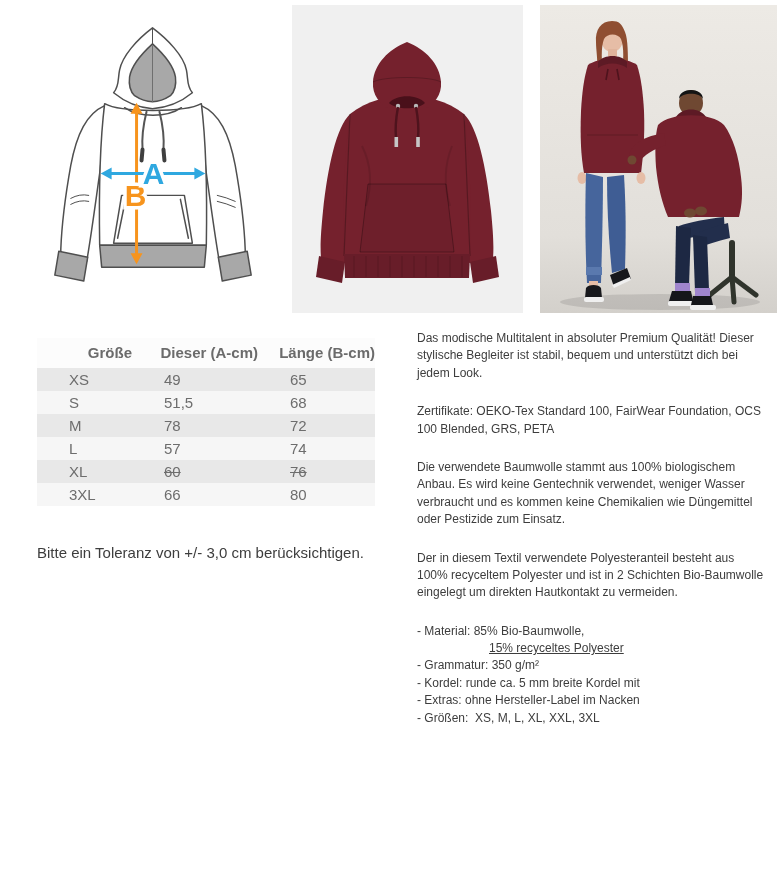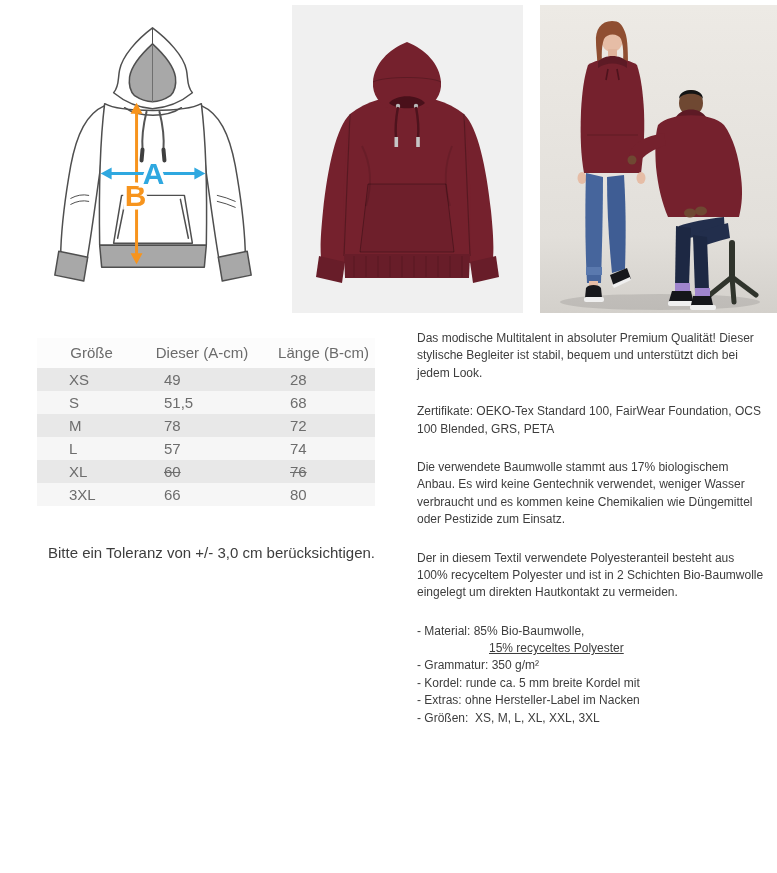"Größe" thead th { font-weight: 400 -> 700; text-align: center -> right }
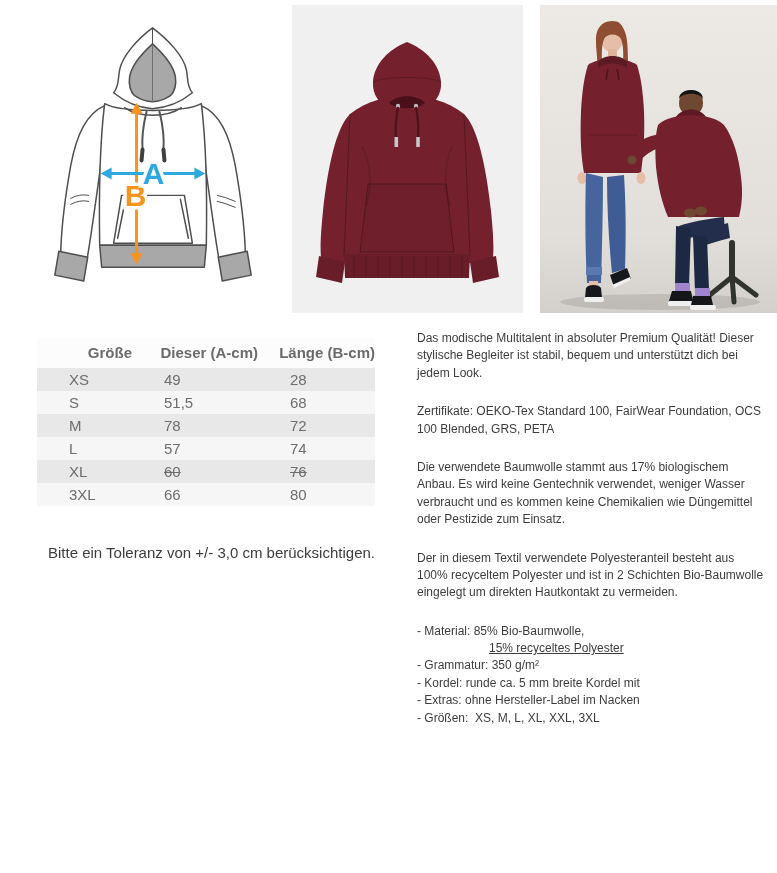"28" td { text: 28 -> 65 }
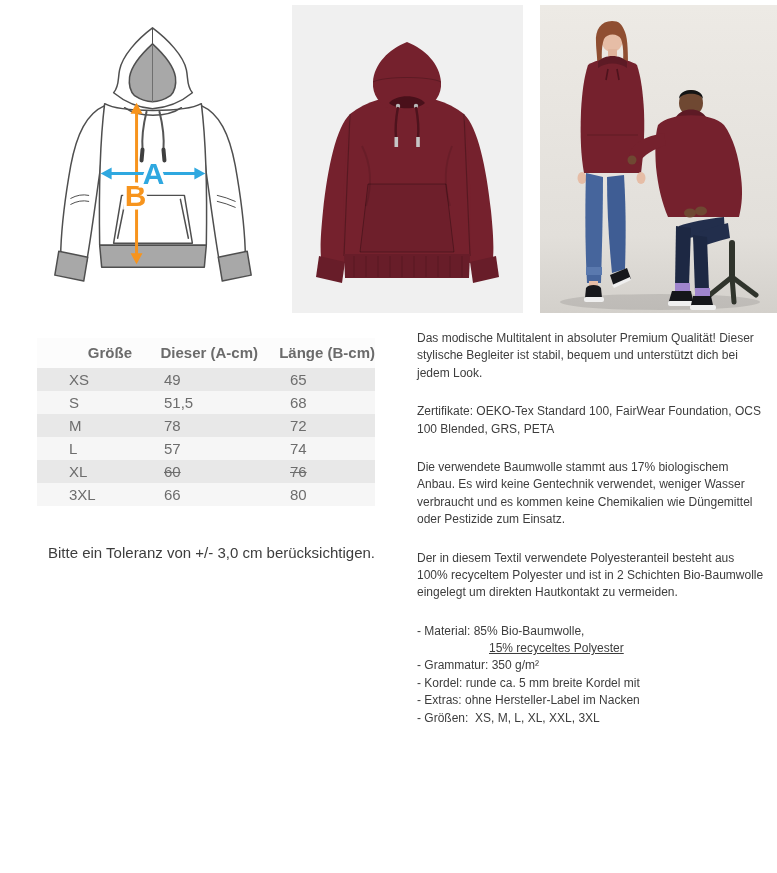"Die verwendete Baumwolle stammt aus" p { text: 17% -> 100% }
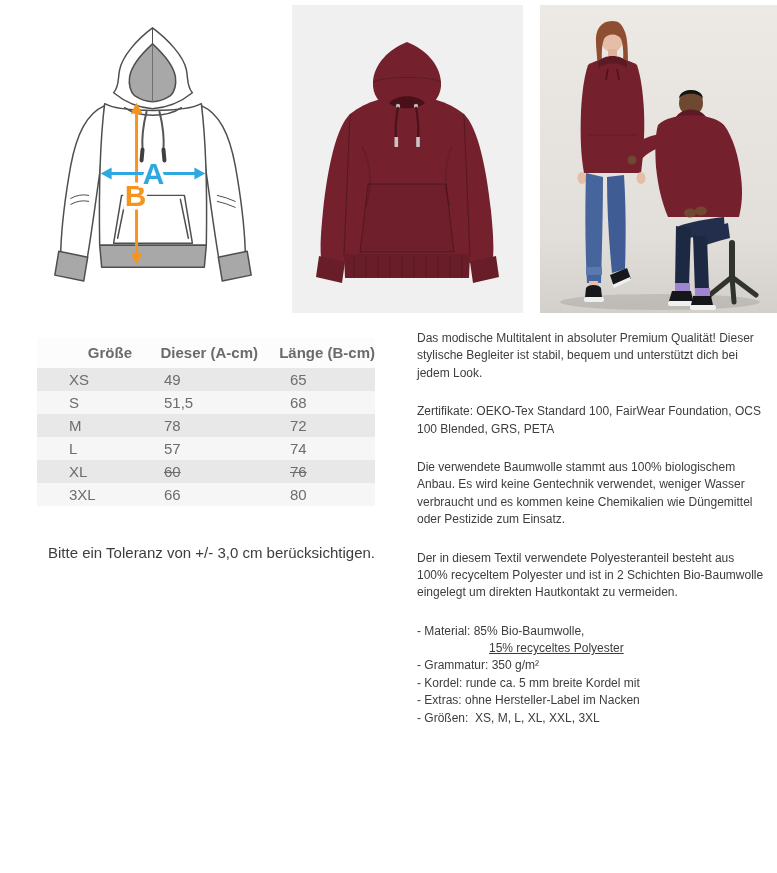"Bitte ein Toleranz von +/-" .note { text-align: right -> none }
